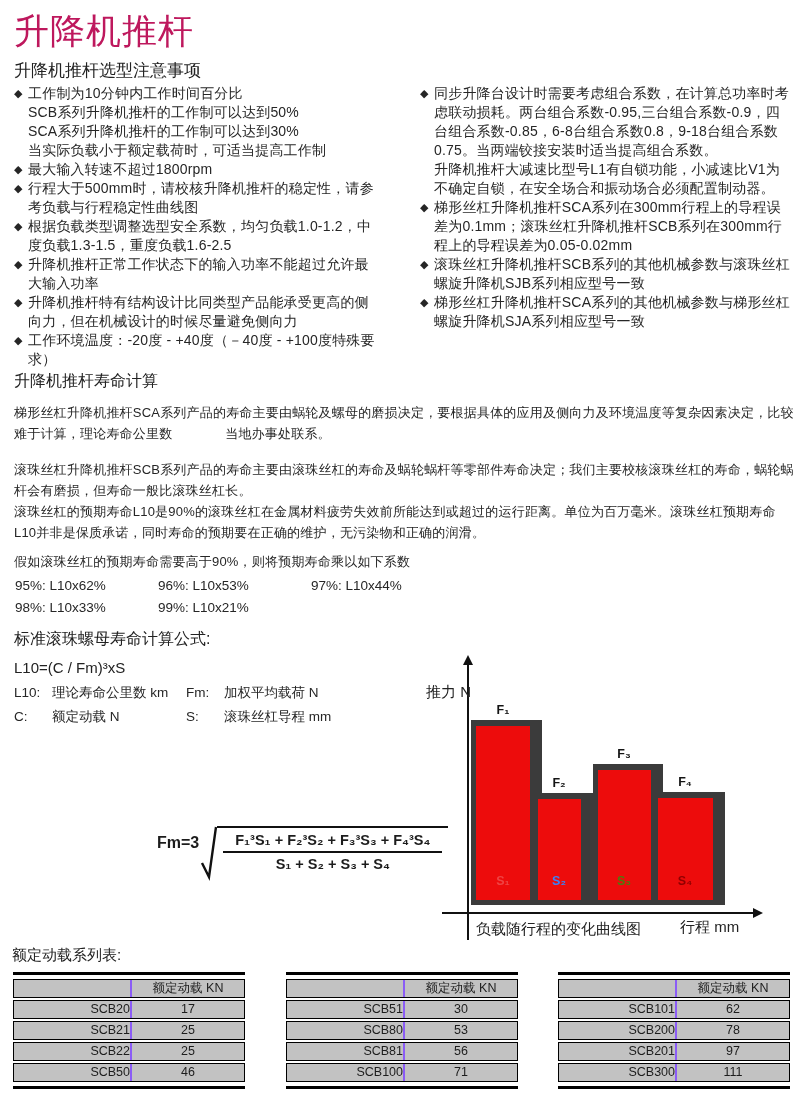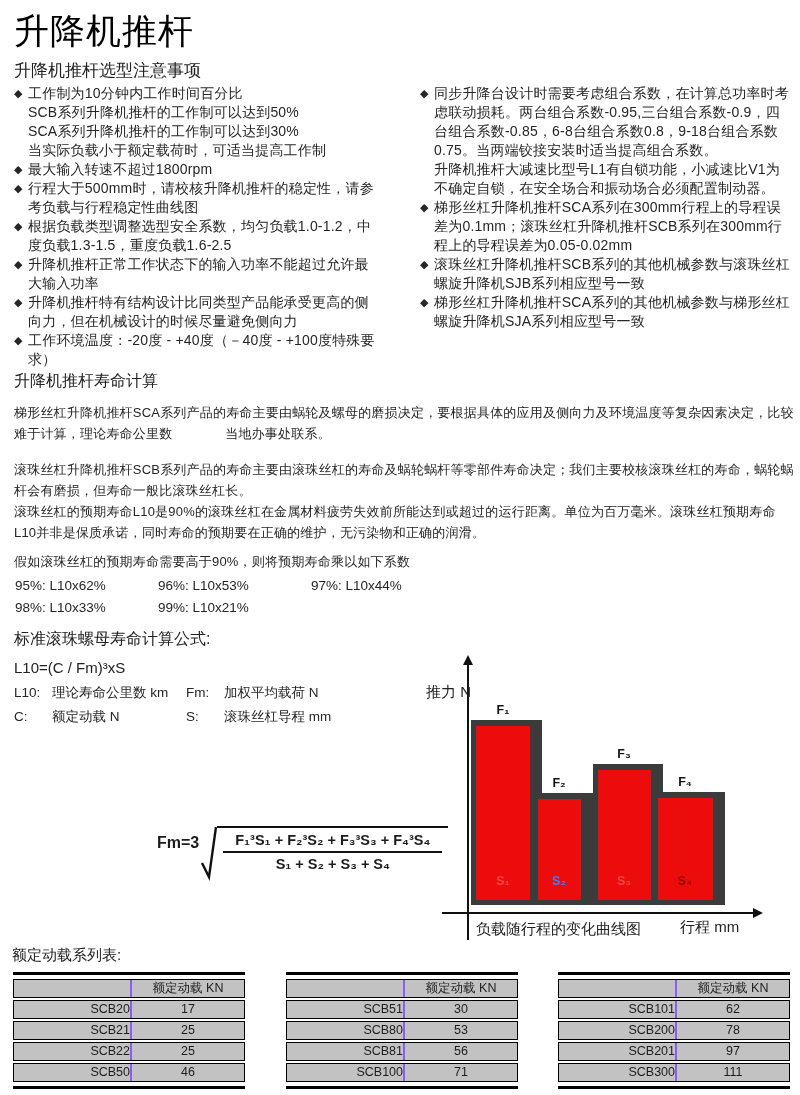"升降机推杆" .doc-title { color: #000000 -> #be185d }
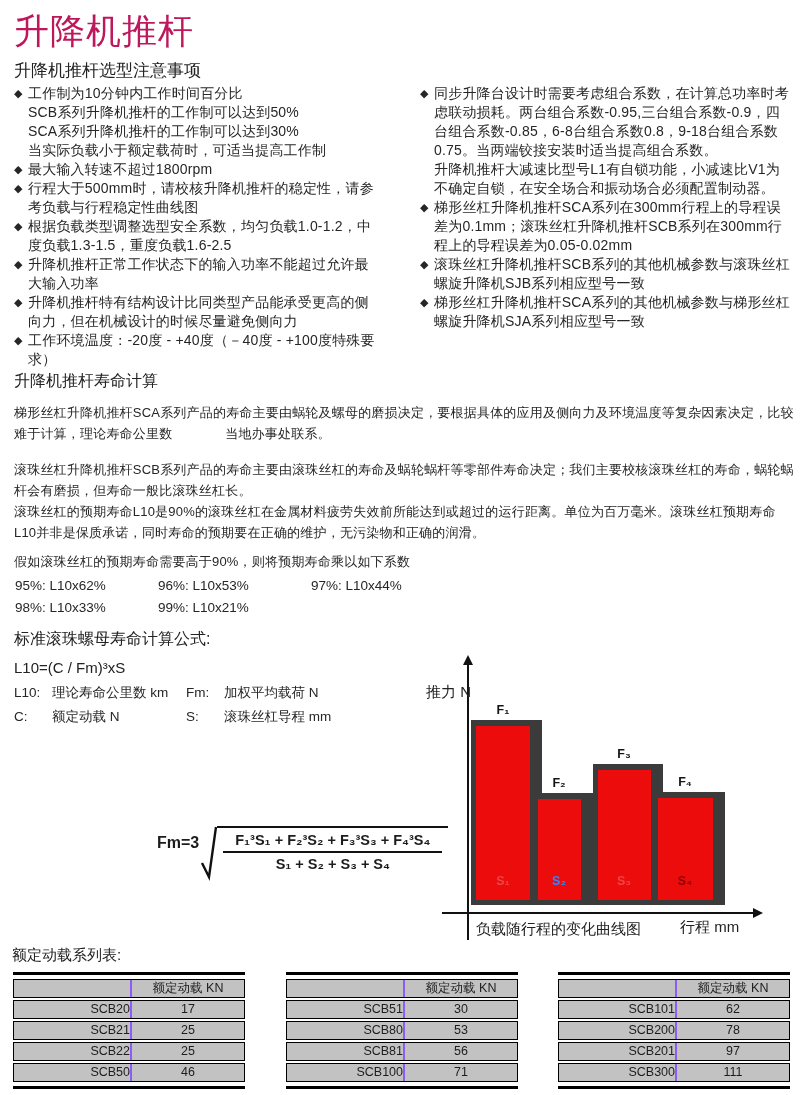"S₃" div.s-label { color: #ef4444 -> #4d7c0f }
